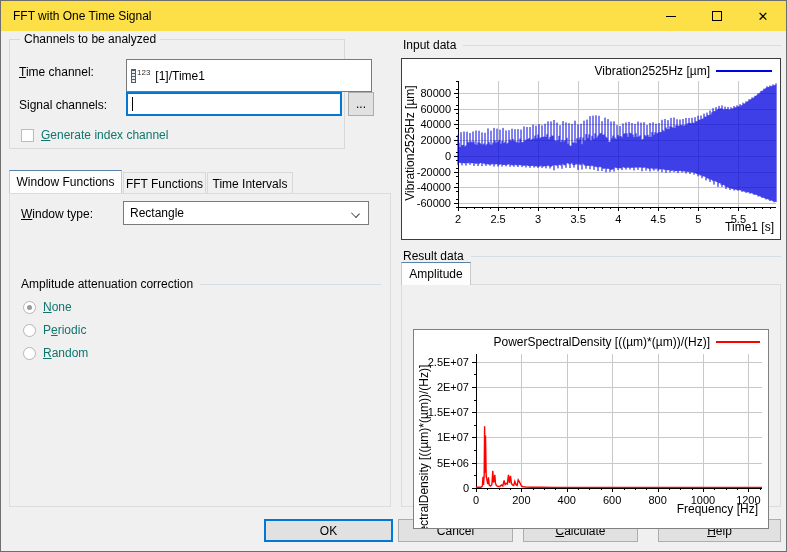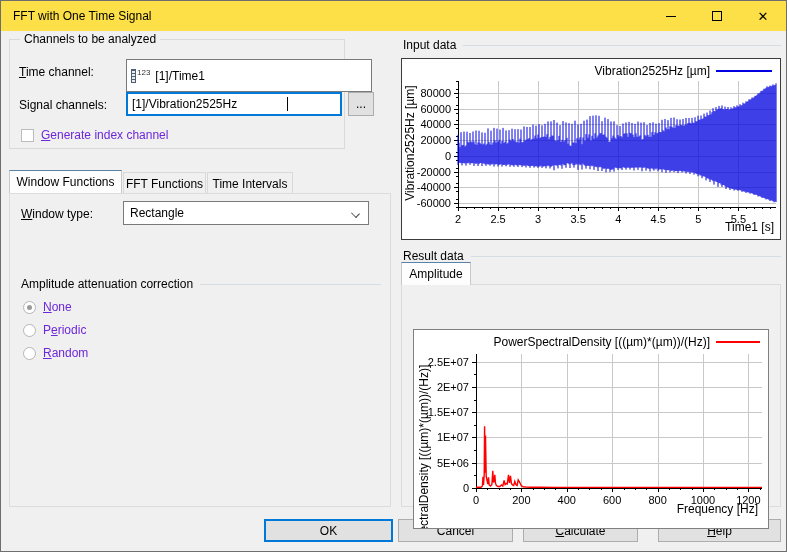"[1]/Vibration2525Hz" input { html: <input> -> none }
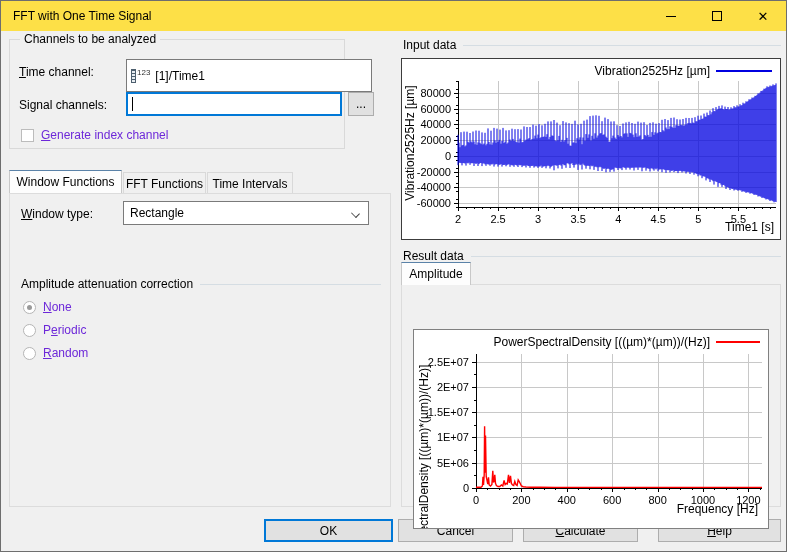"Generate index channel" .checkrow, .radiorow { color: #6d28d9 -> #0f766e }
